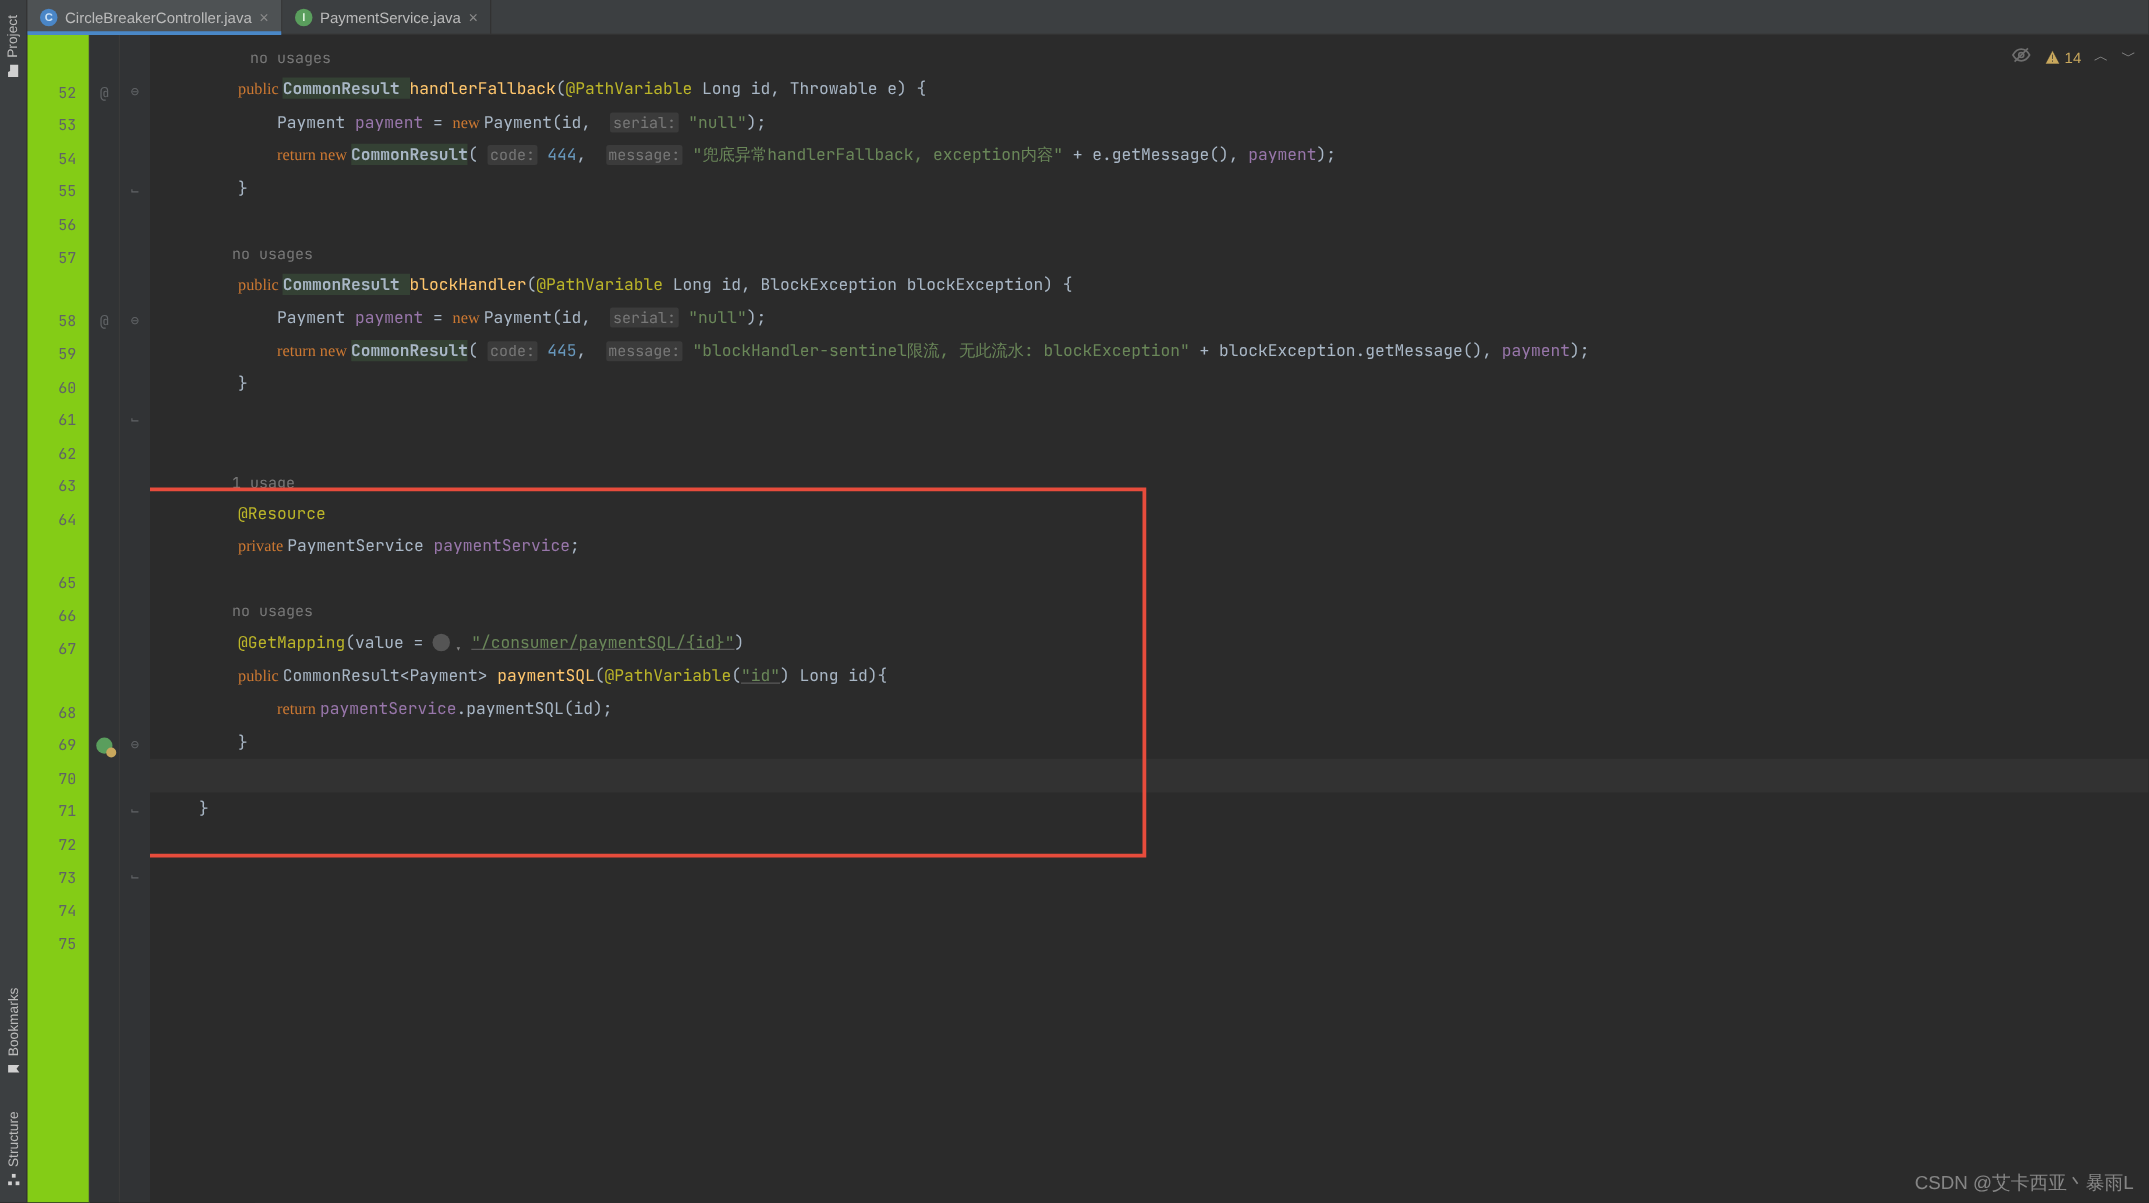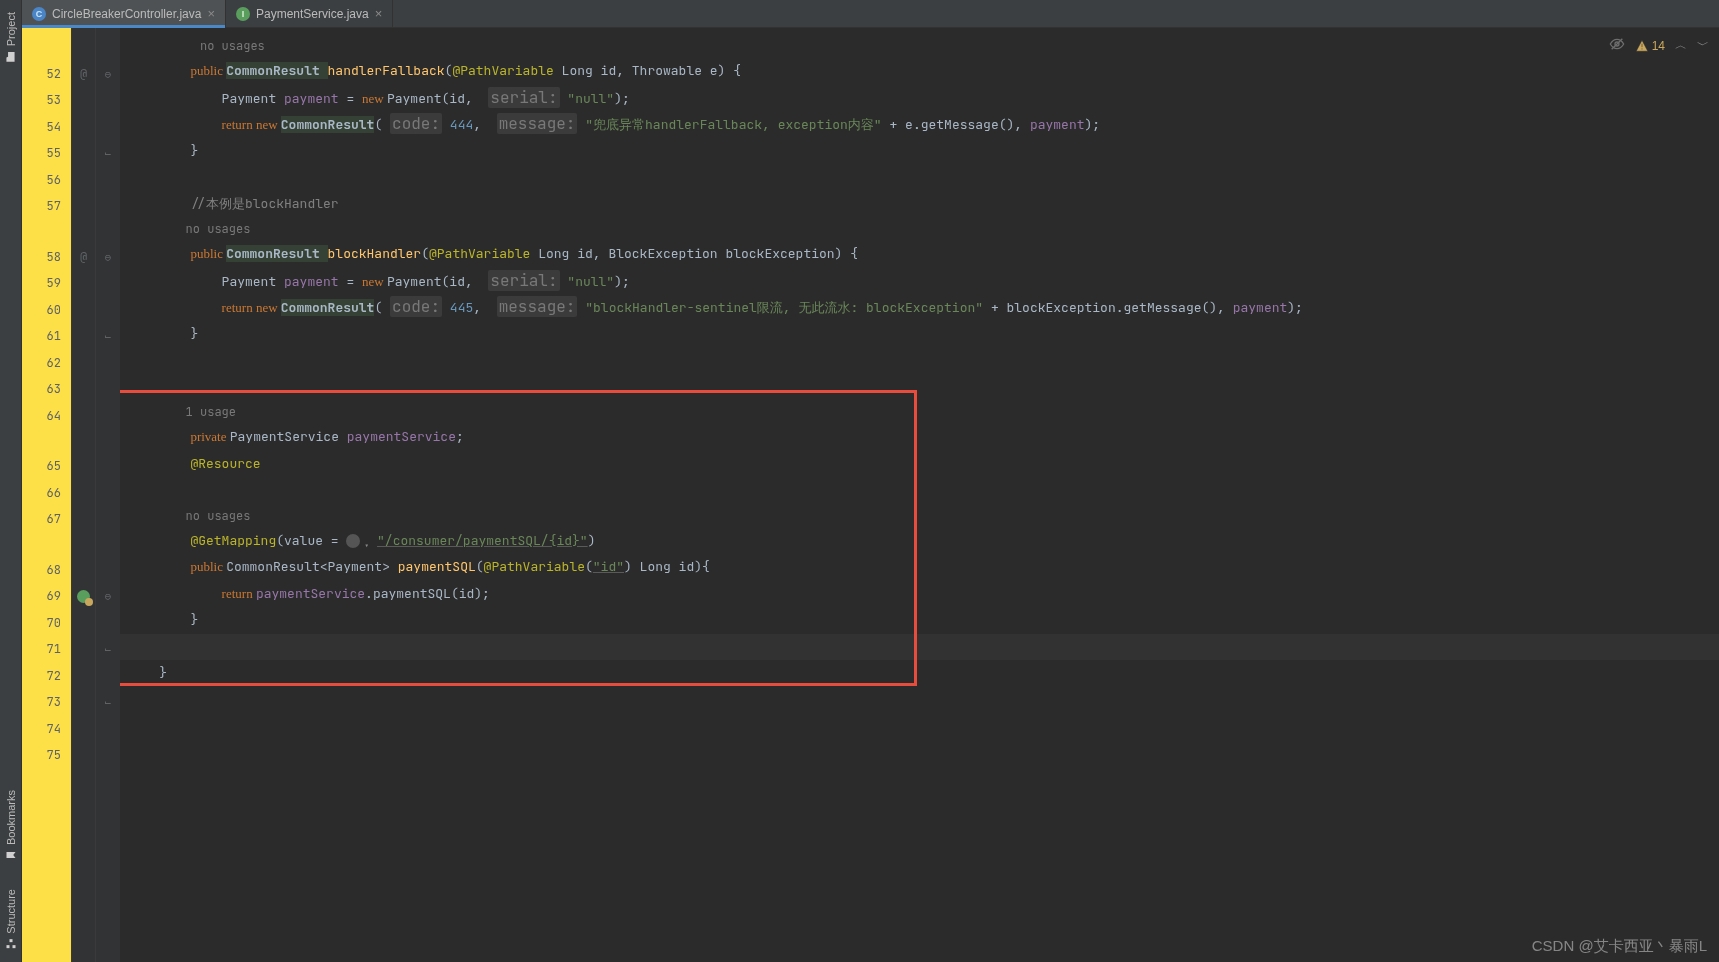"52" .gutter { background: #fde047 -> #84cc16 }
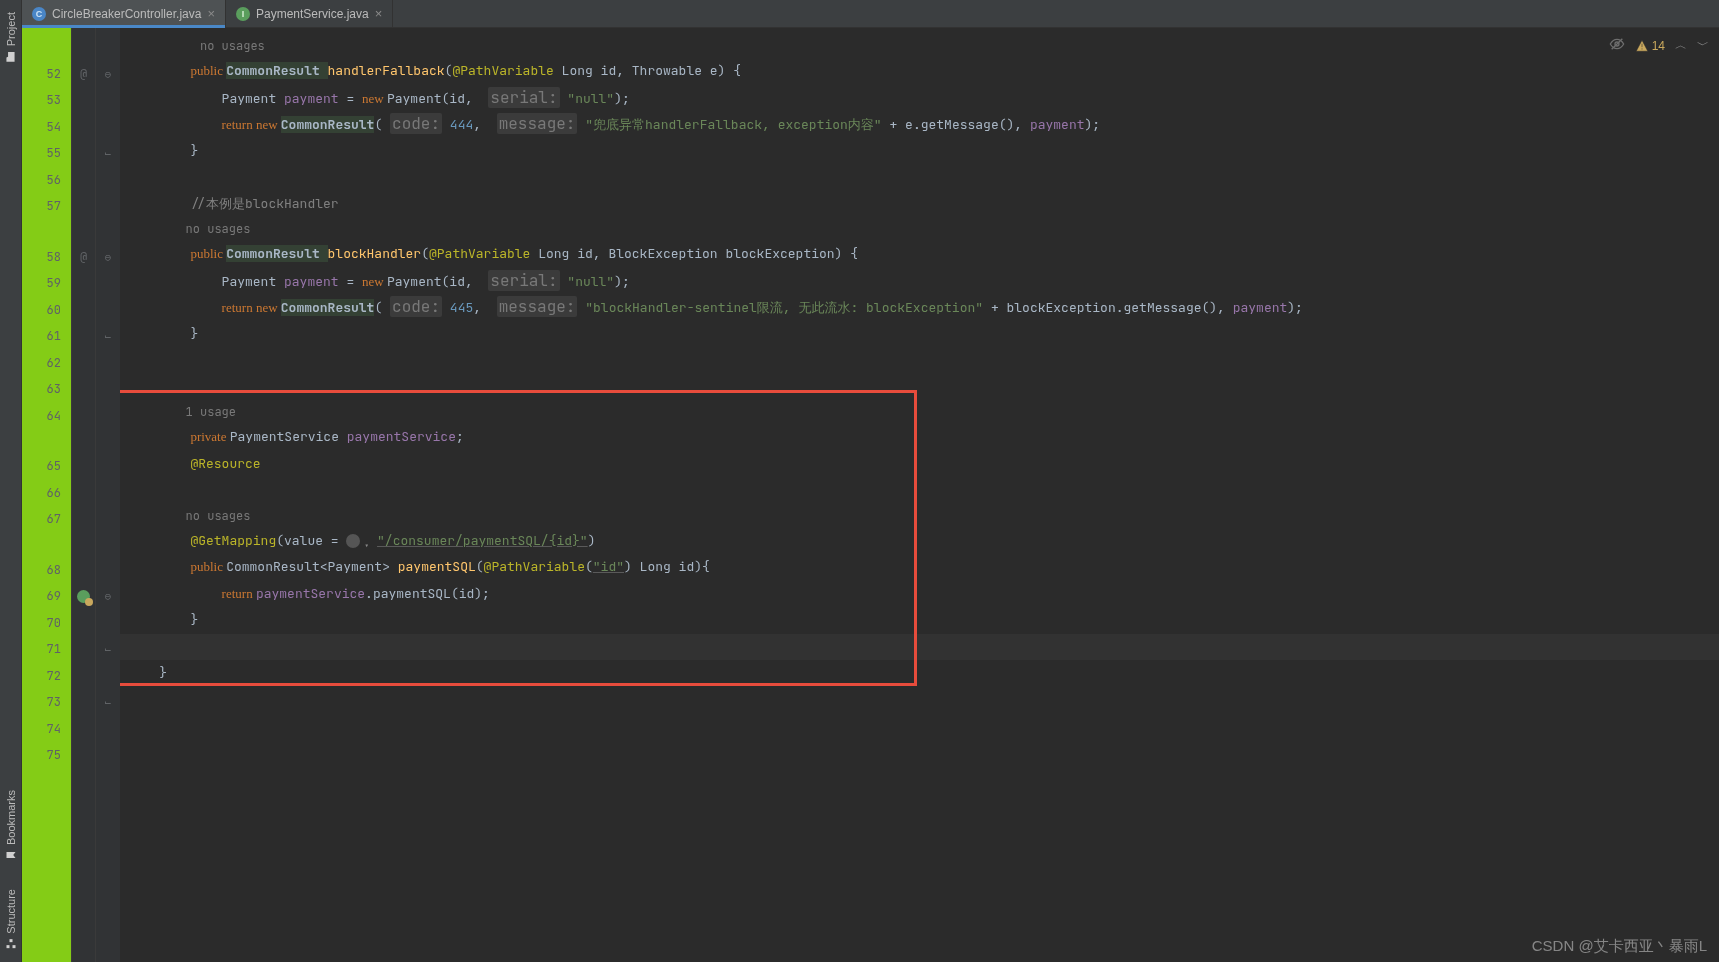"serial:" .paramhint { font-size: 16px -> 12px }
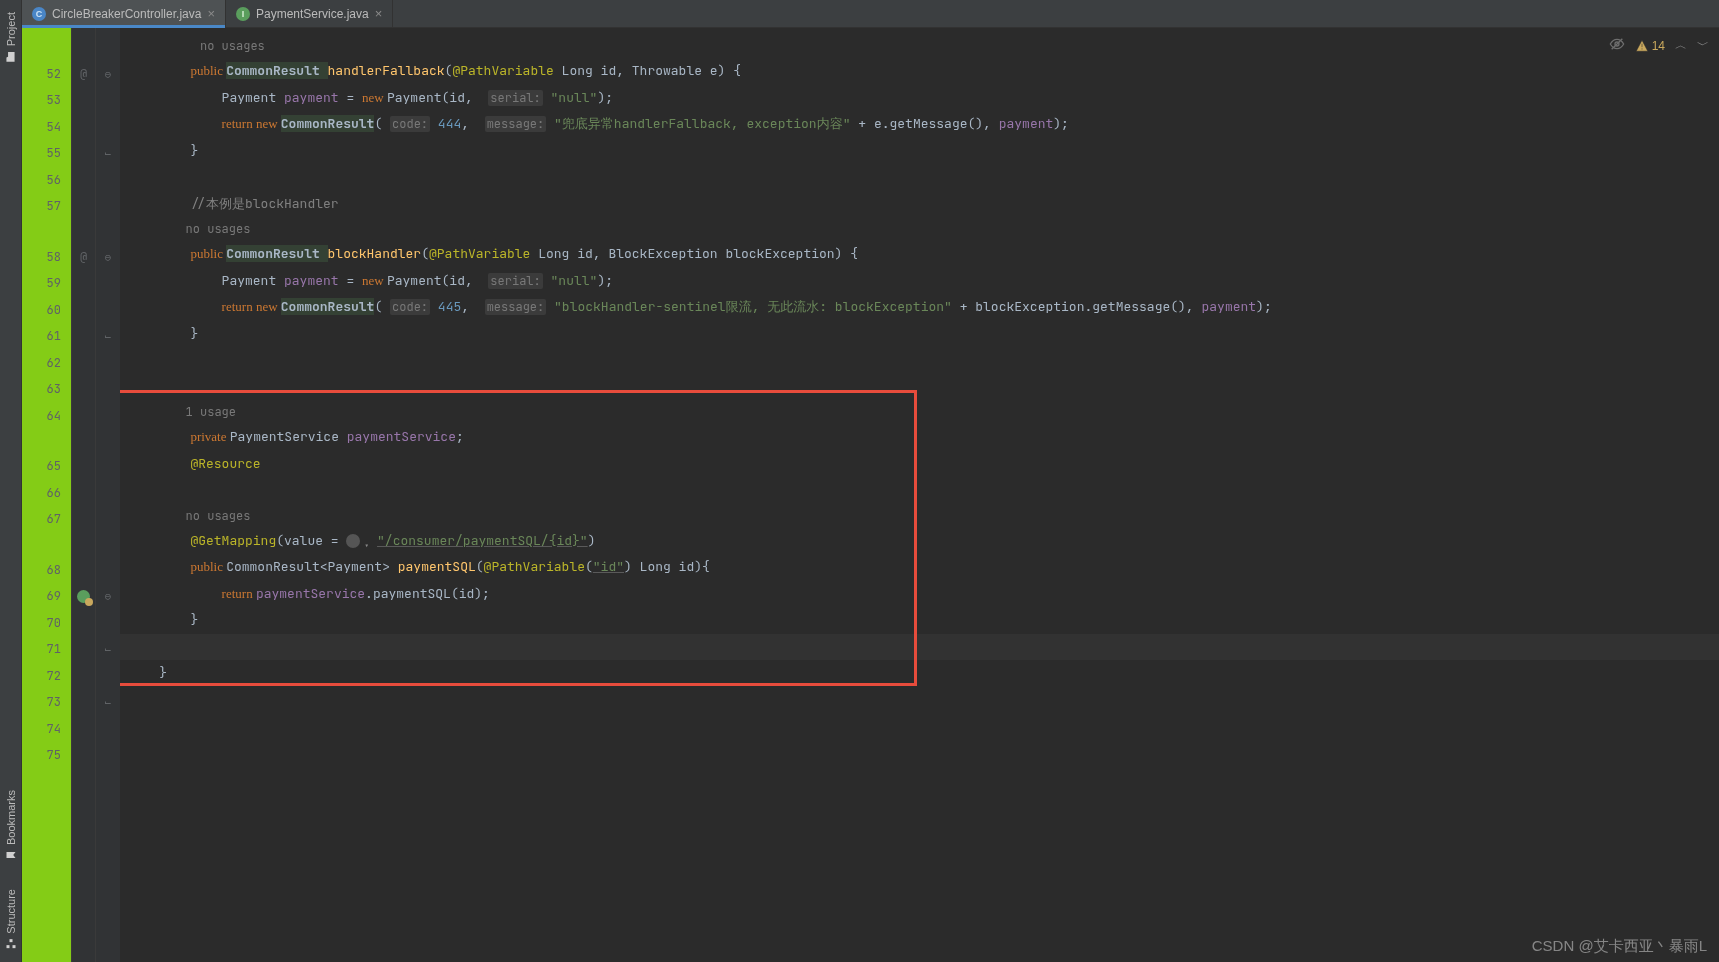"//本例是blockHandler" div.line { html: <div><span> //本例是blockHandler</span></div> -> none }
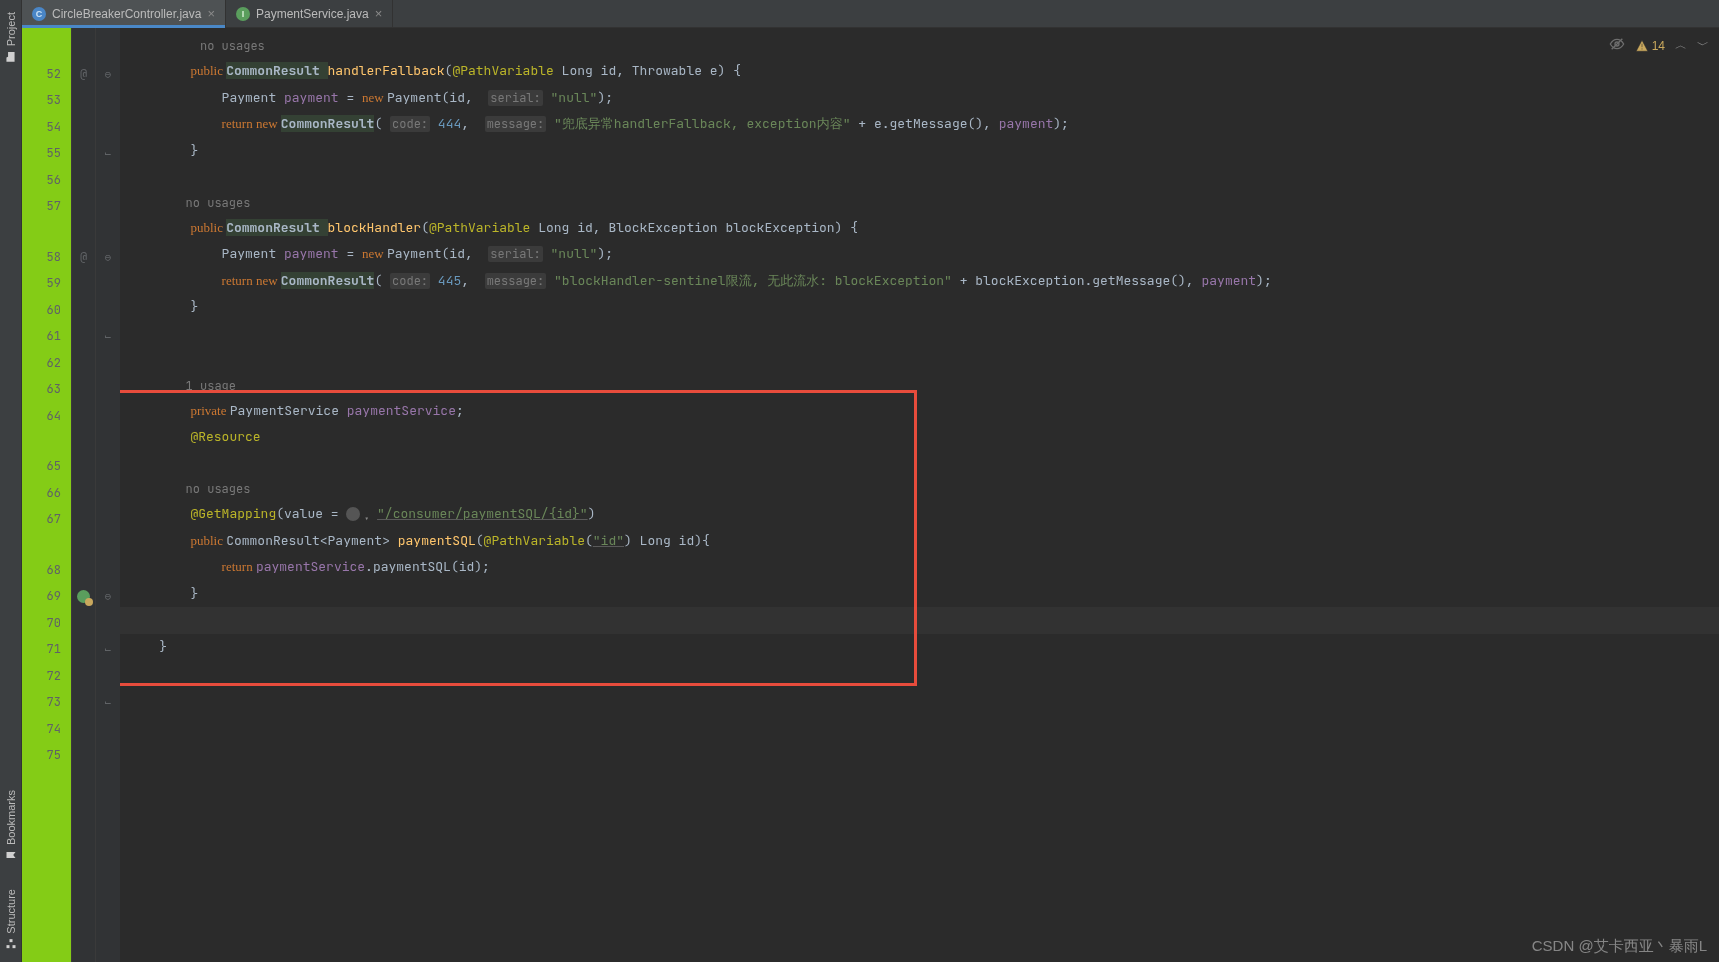"private PaymentService paymentService;" div.line { order: before "@Resource" -> after "@Resource" }
